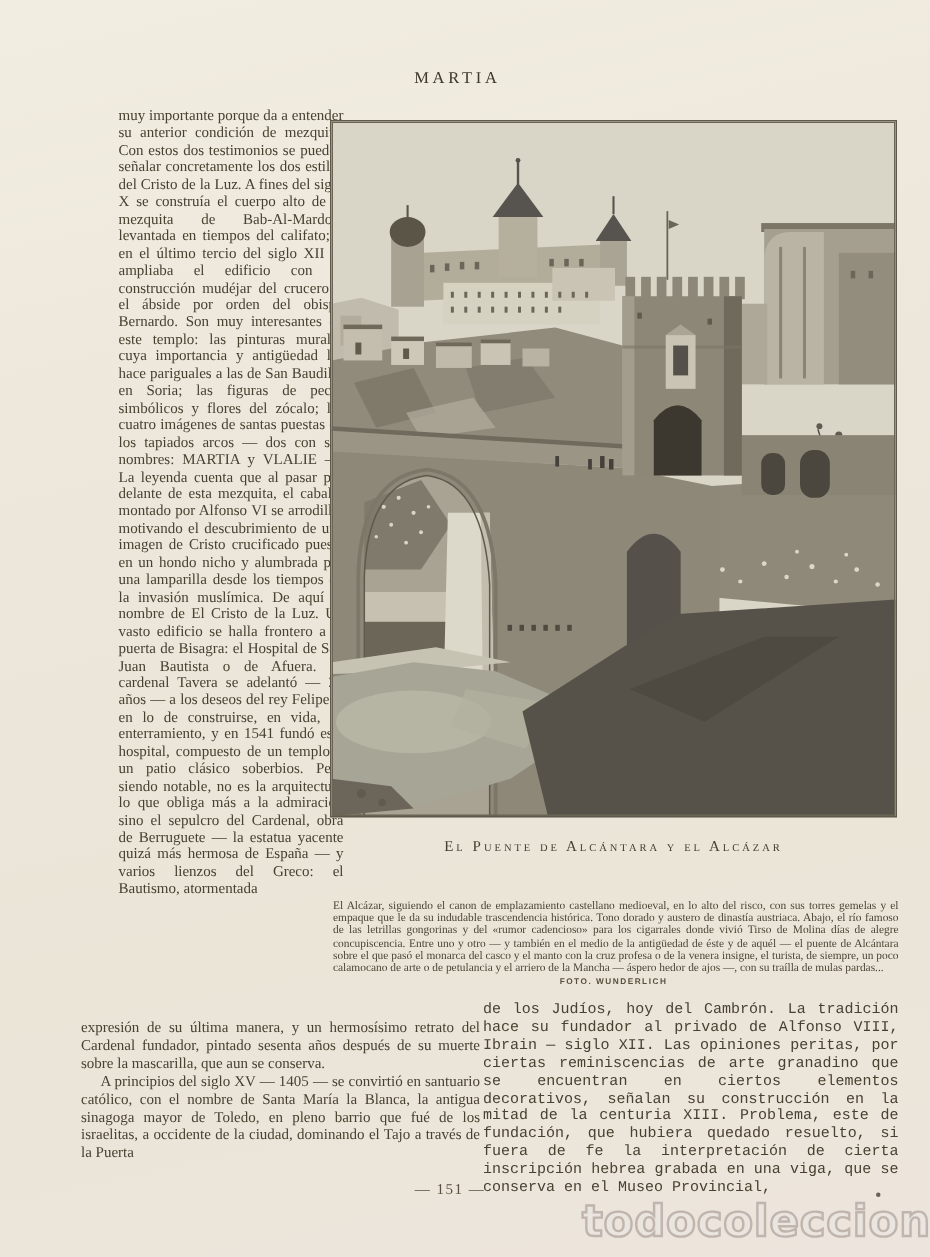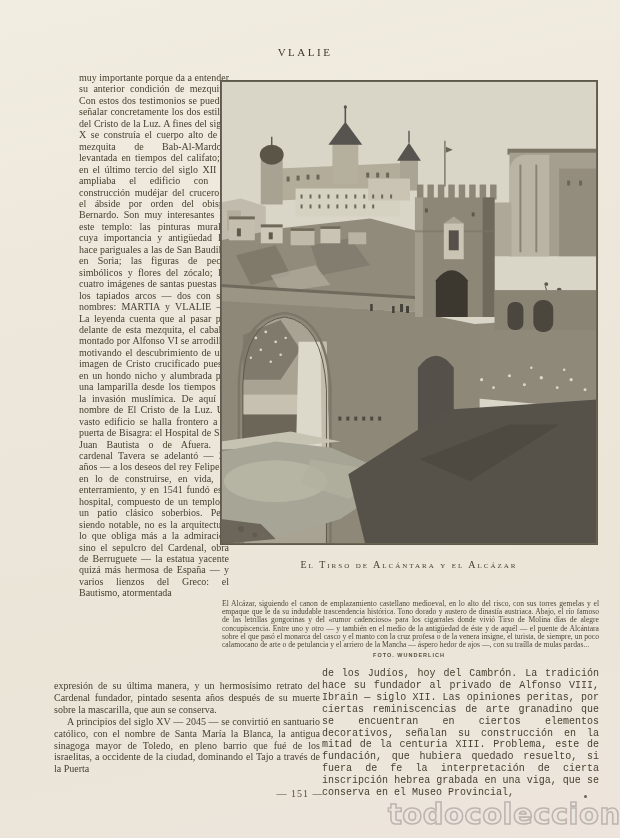"VLALIE" div.running-head { text: VLALIE -> MARTIA }
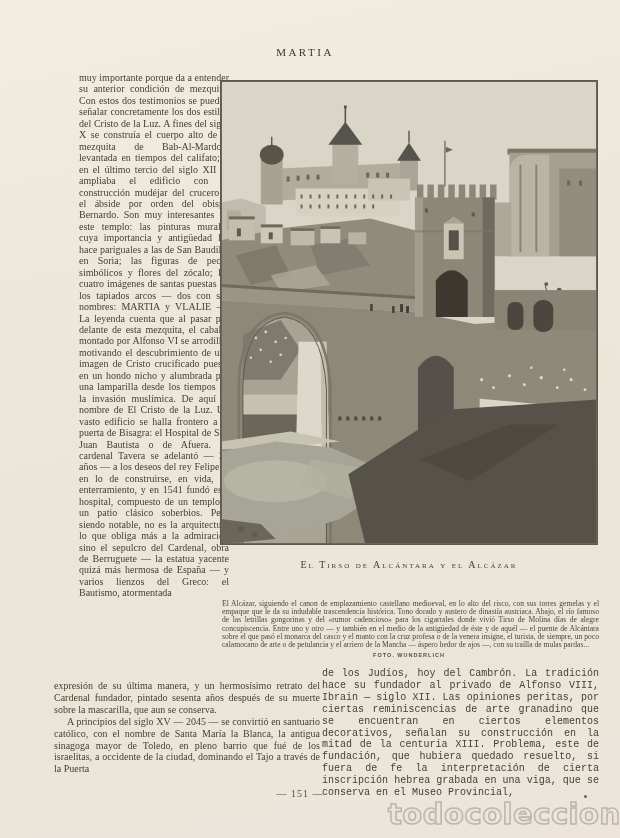"El Tirso de Alcántara y" div.caption-title { text: Tirso -> Puente }
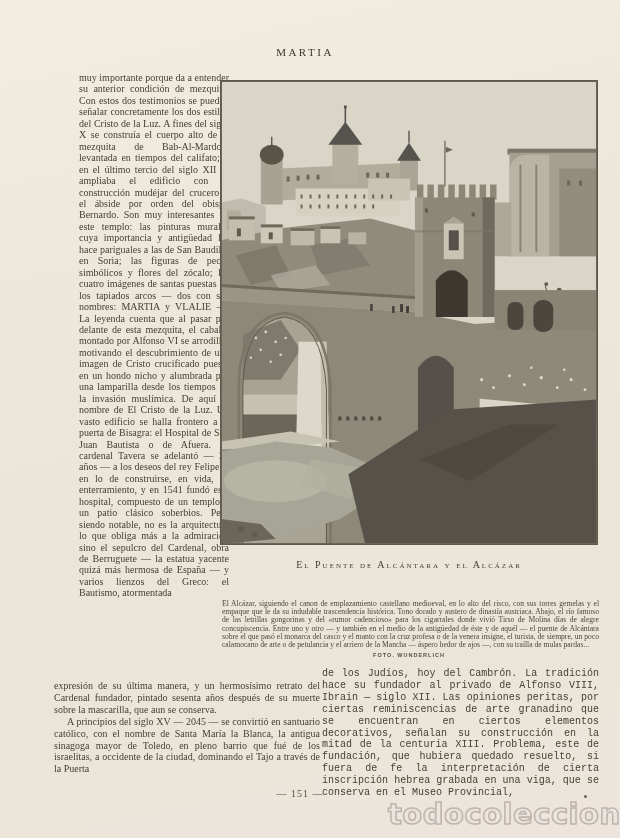"A principios del siglo XV" p.para-indent { text: 2045 -> 1405 }
